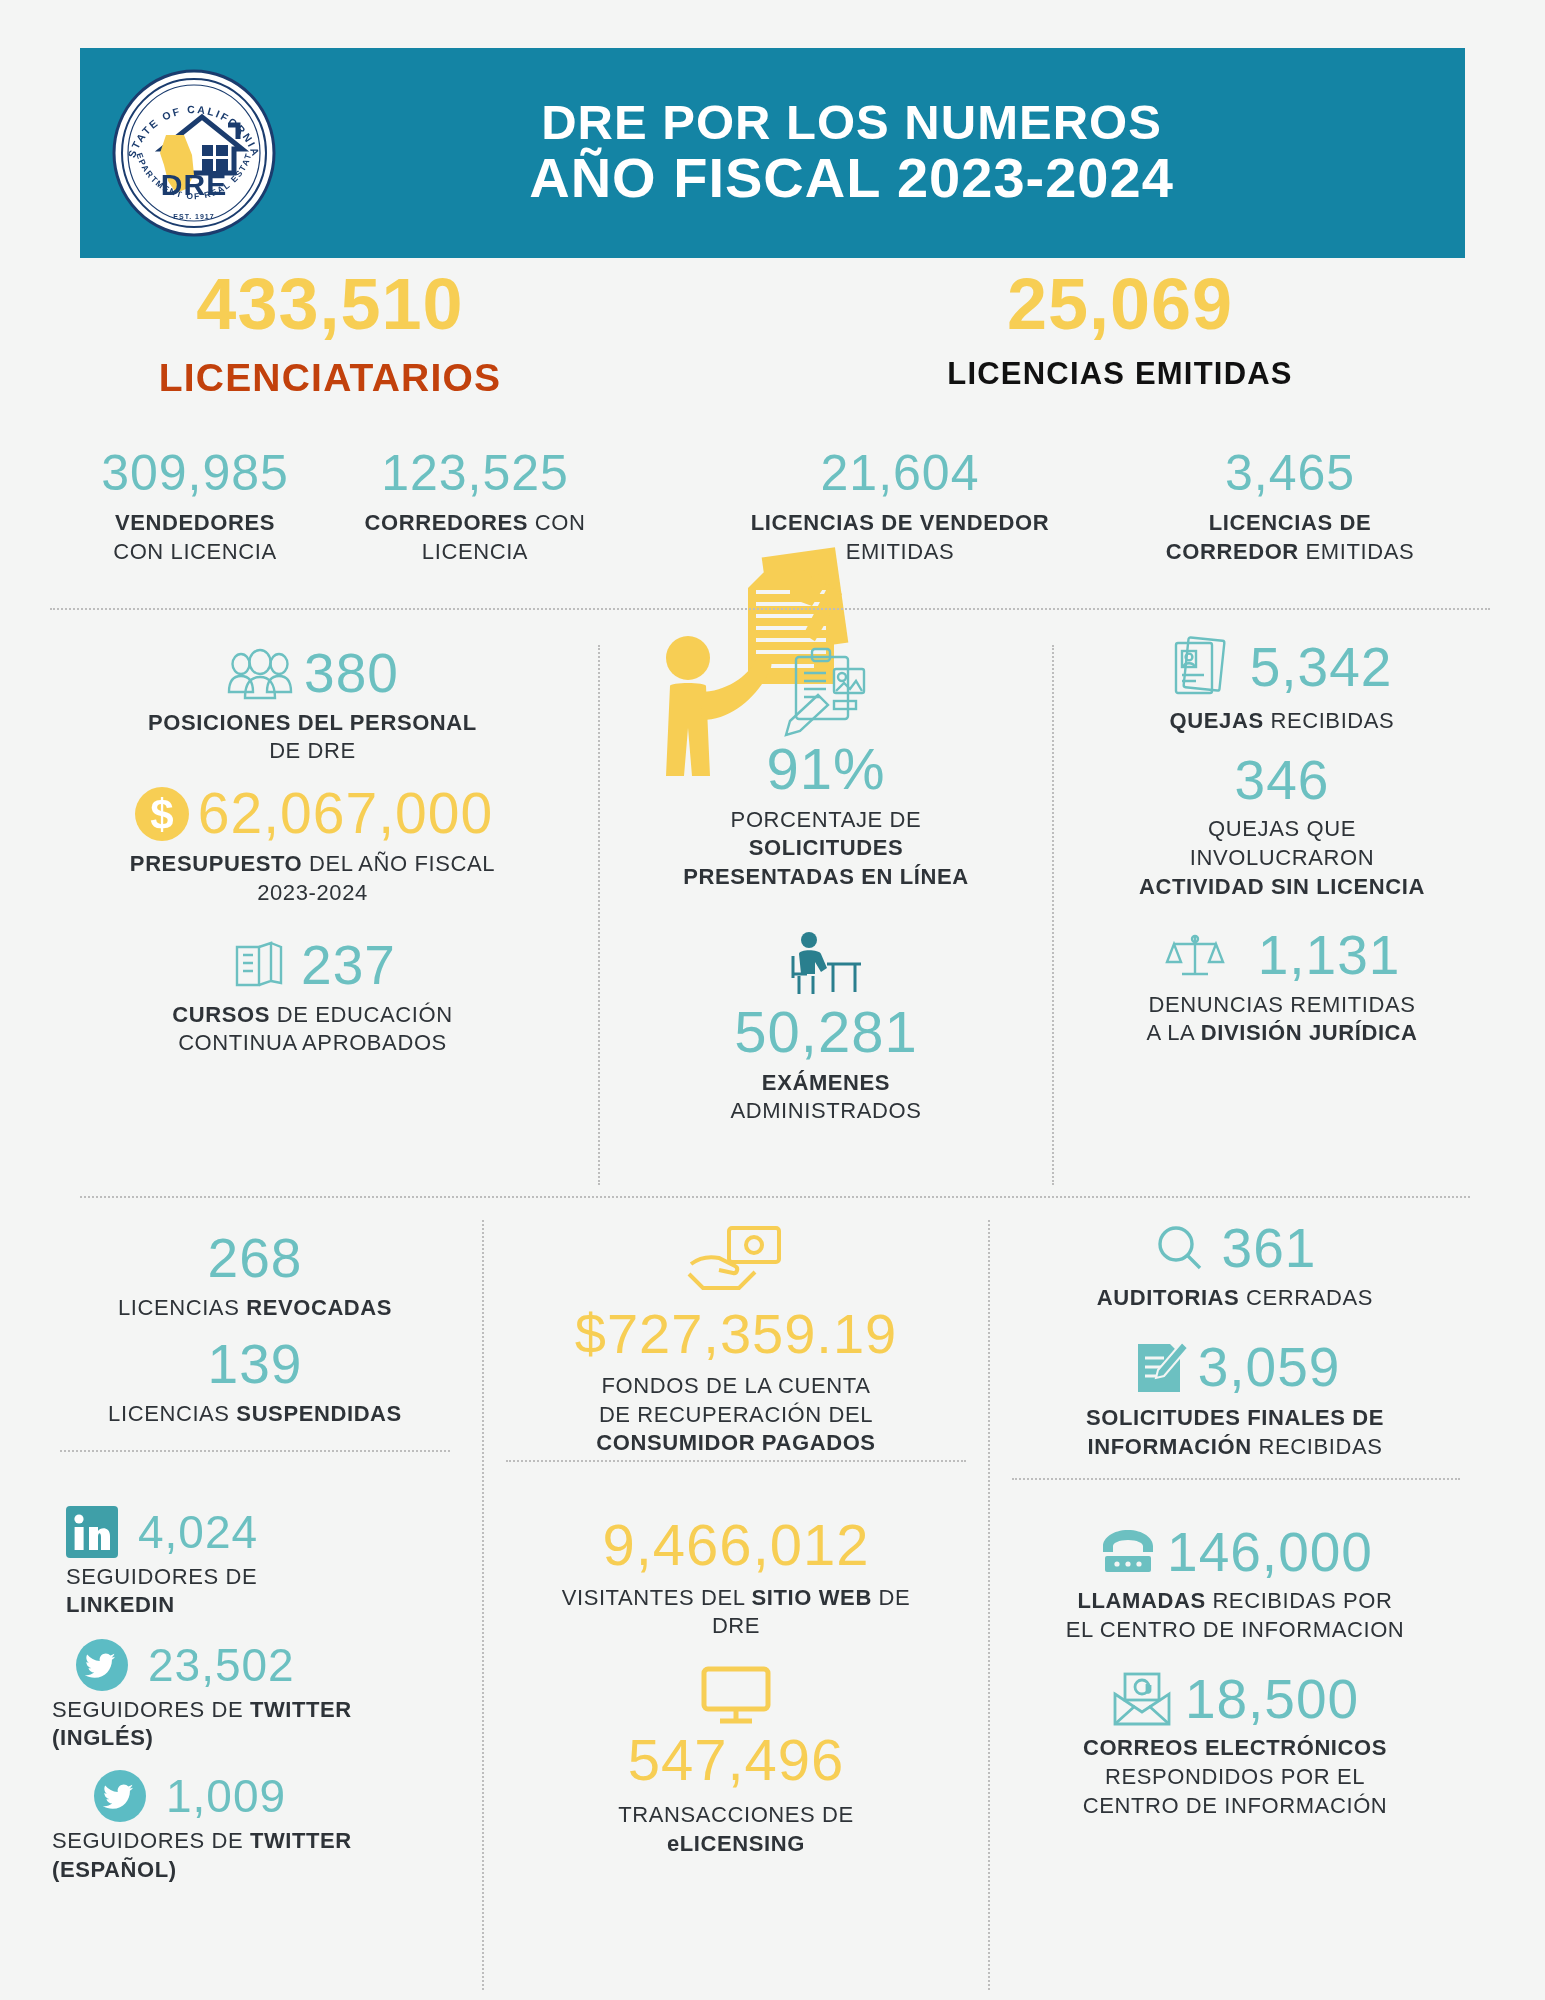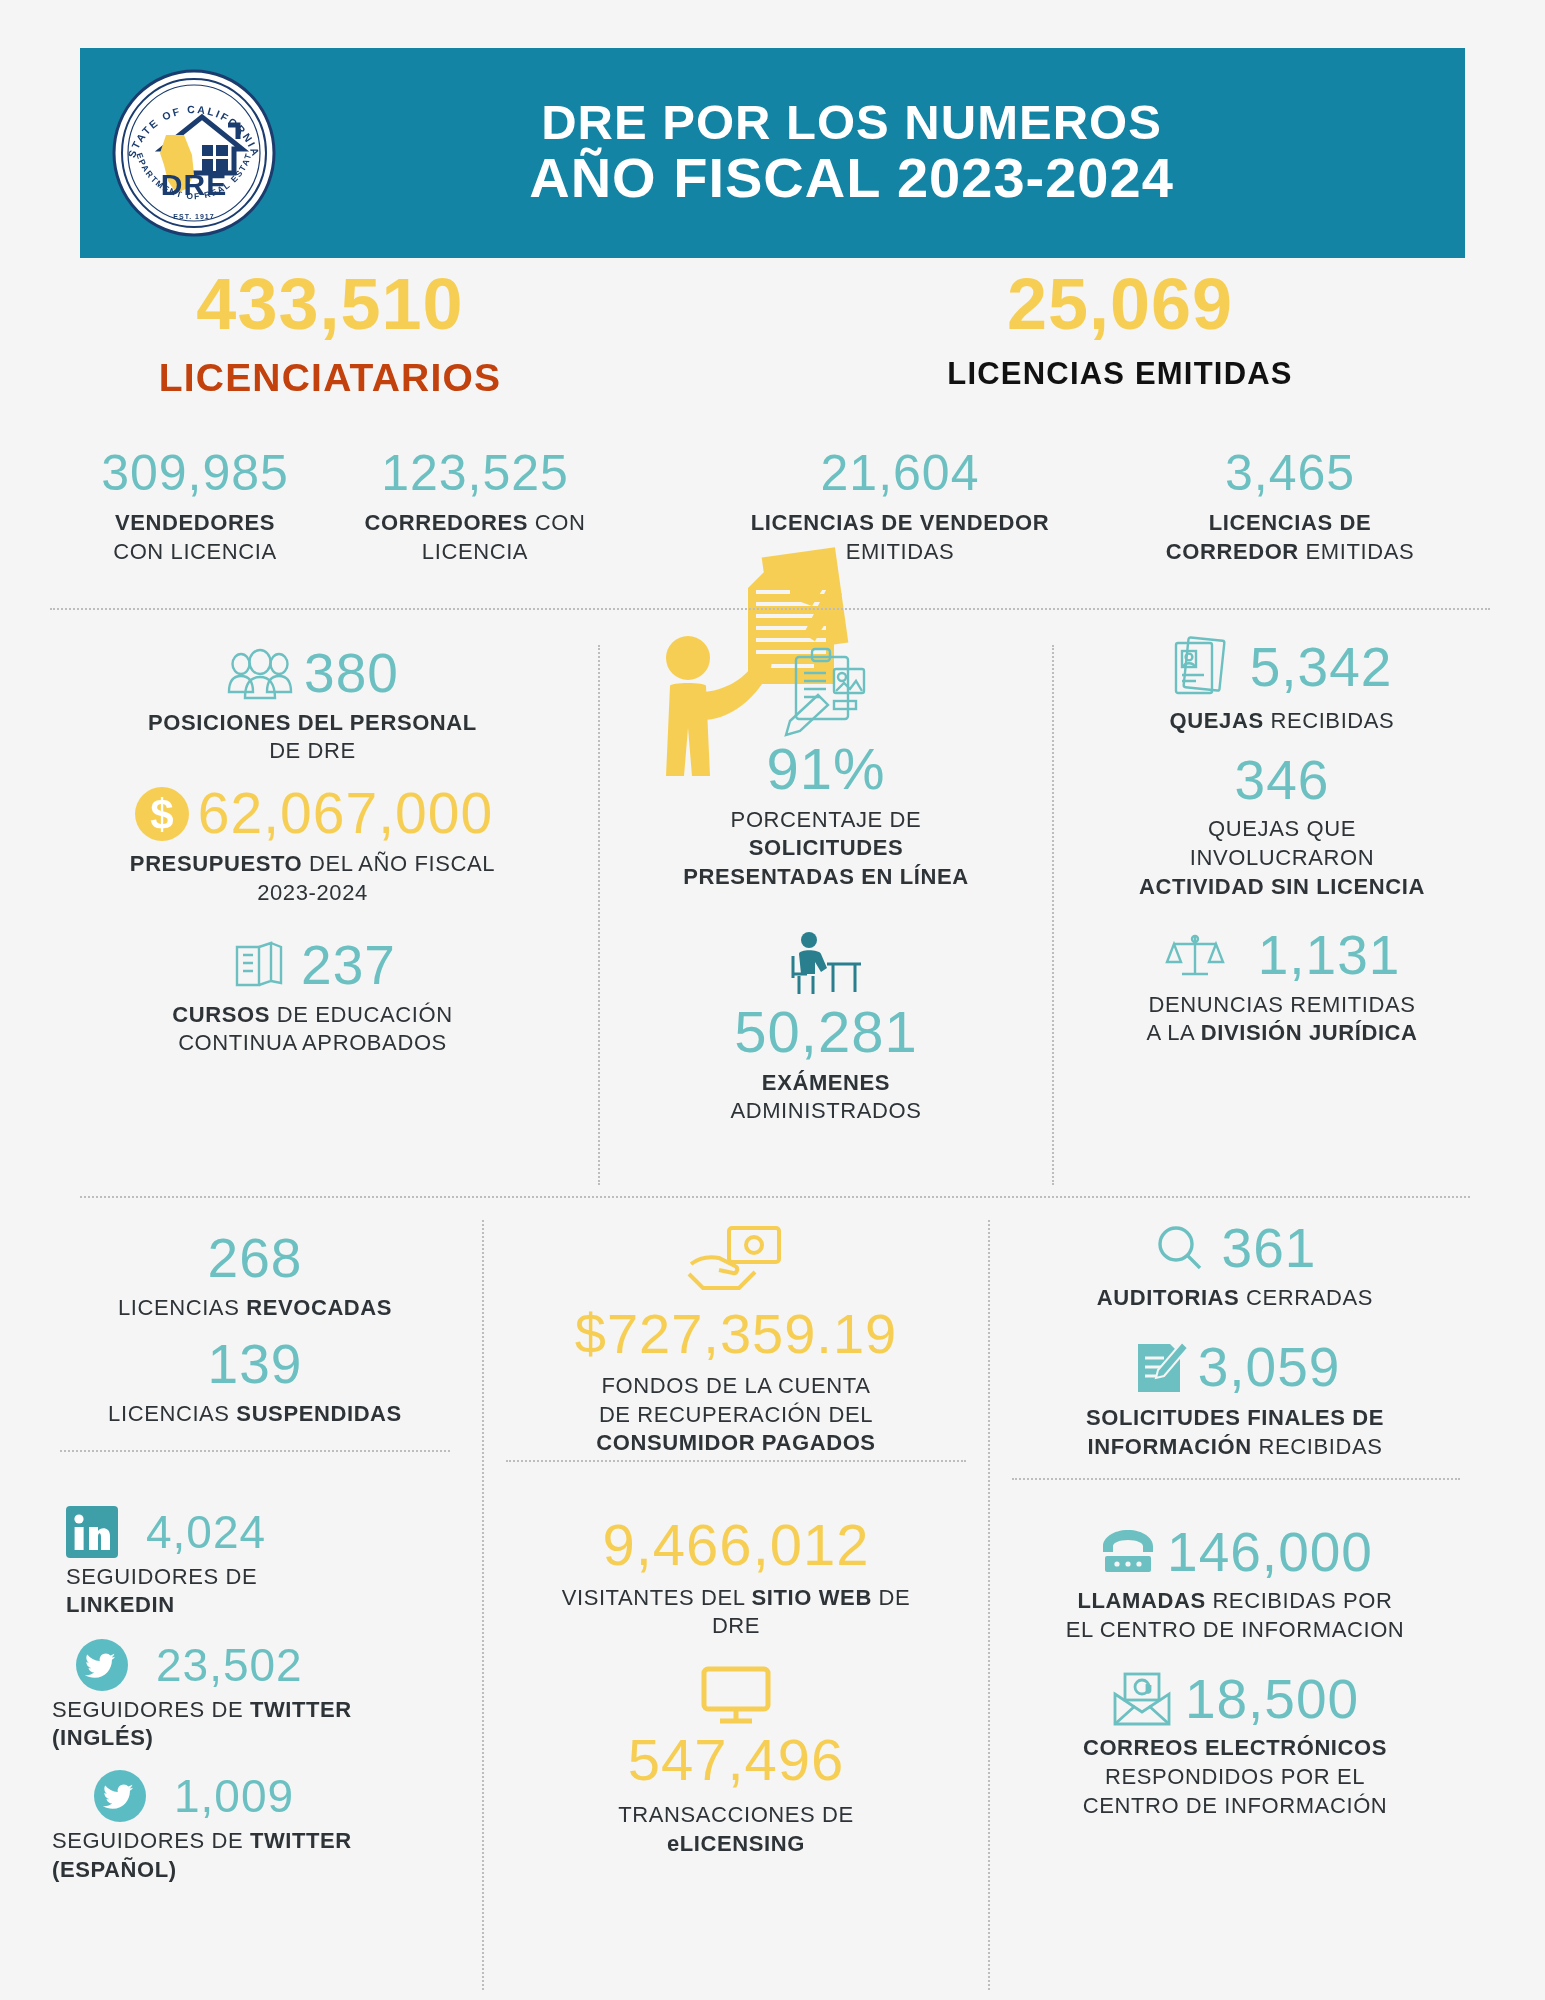"4,024" .social-row { gap: 28px -> 20px }
